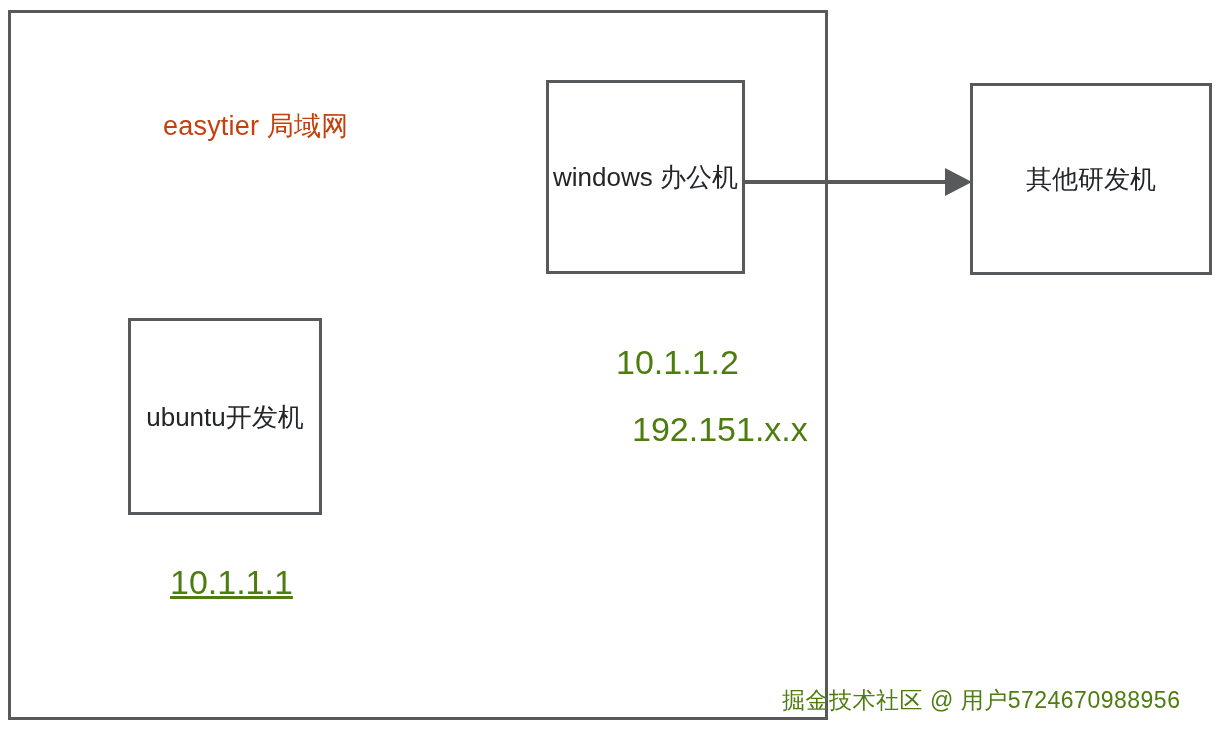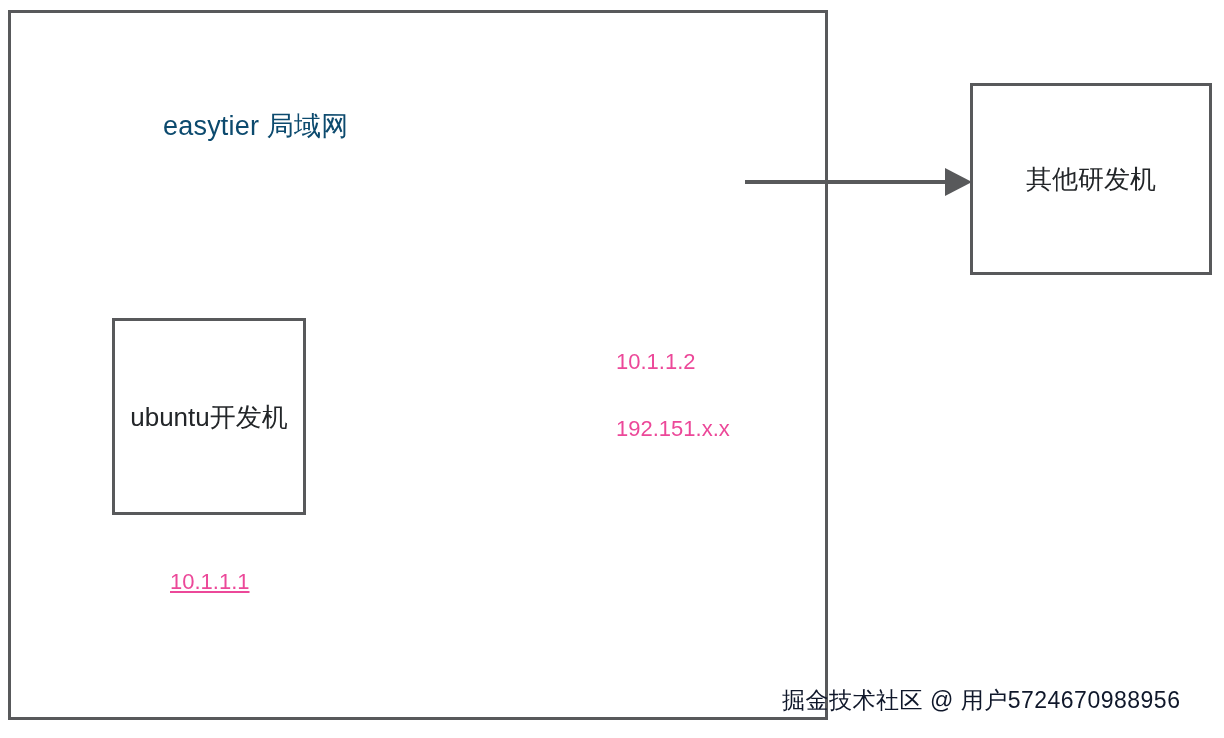"easytier 局域网" .lan-title { color: #0c4a6e -> #c2410c }
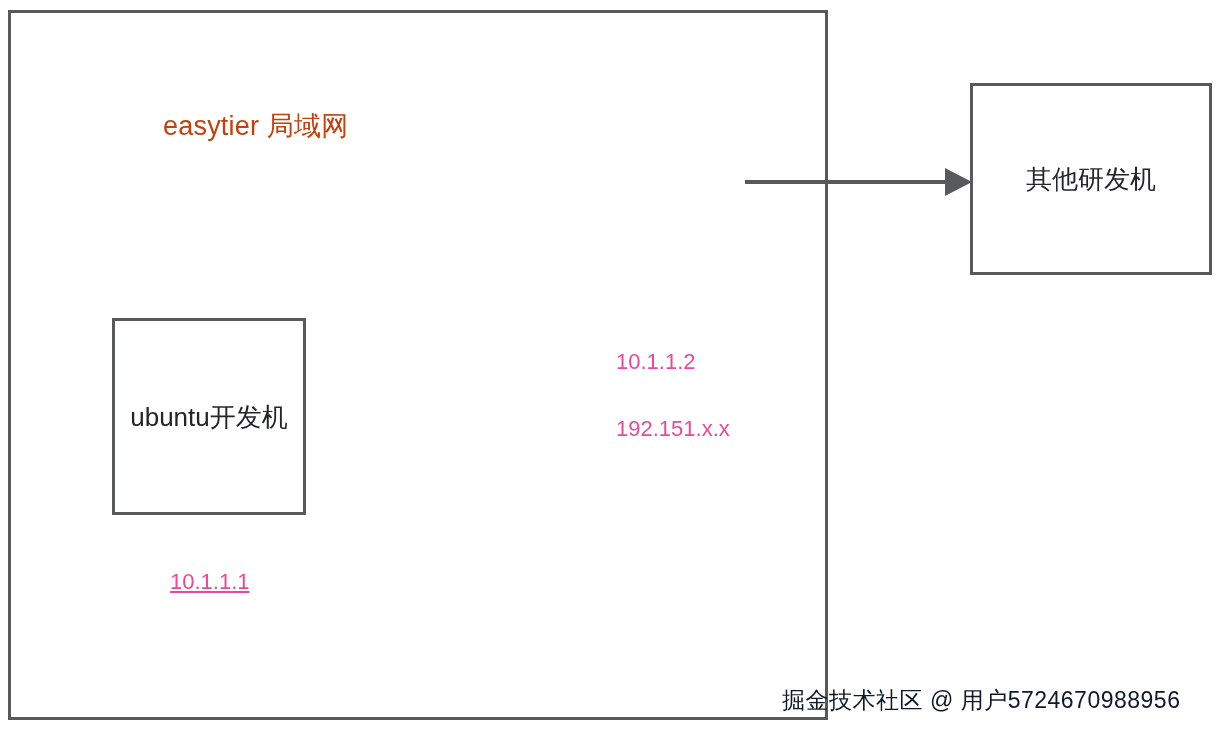"windows 办公机" div.node-box { html: none -> <div> <span>windows 办公机</span> </div> }
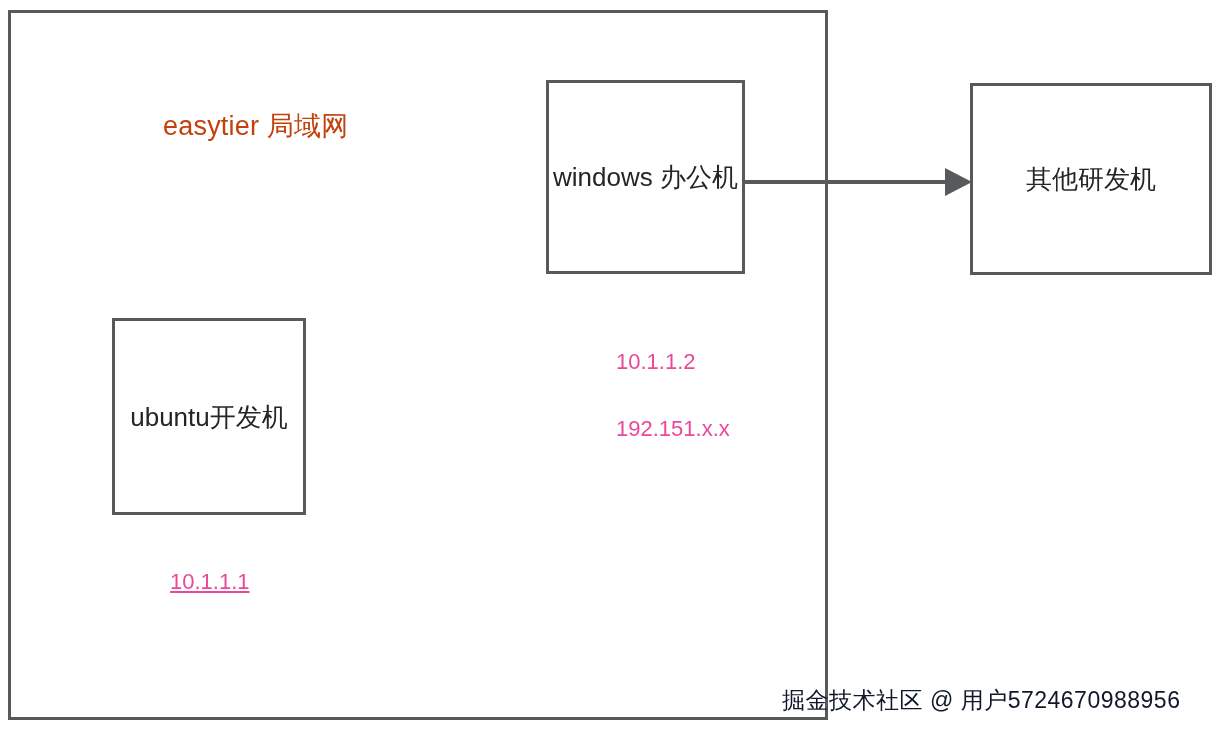"10.1.1.2" .ip-label { color: #ec4899 -> #4d7c0f; font-size: 22px -> 34px }
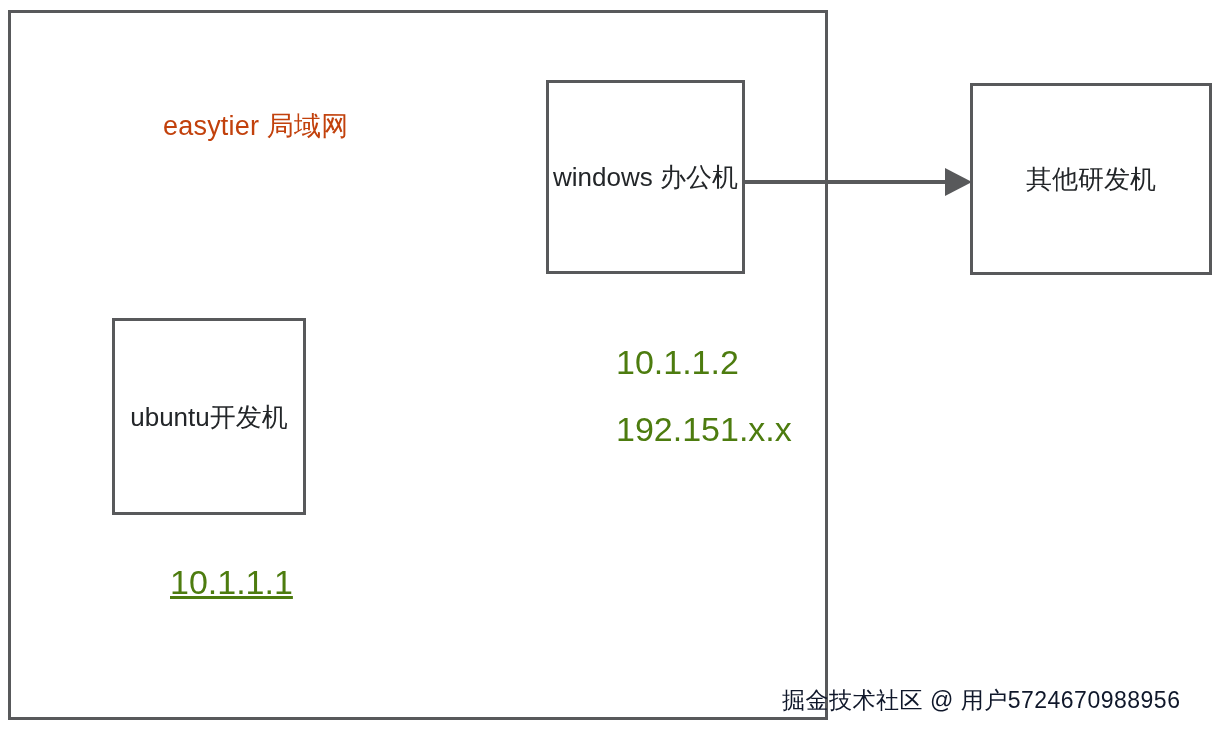"ubuntu开发机" #box-ubuntu { left: 112px -> 128px }
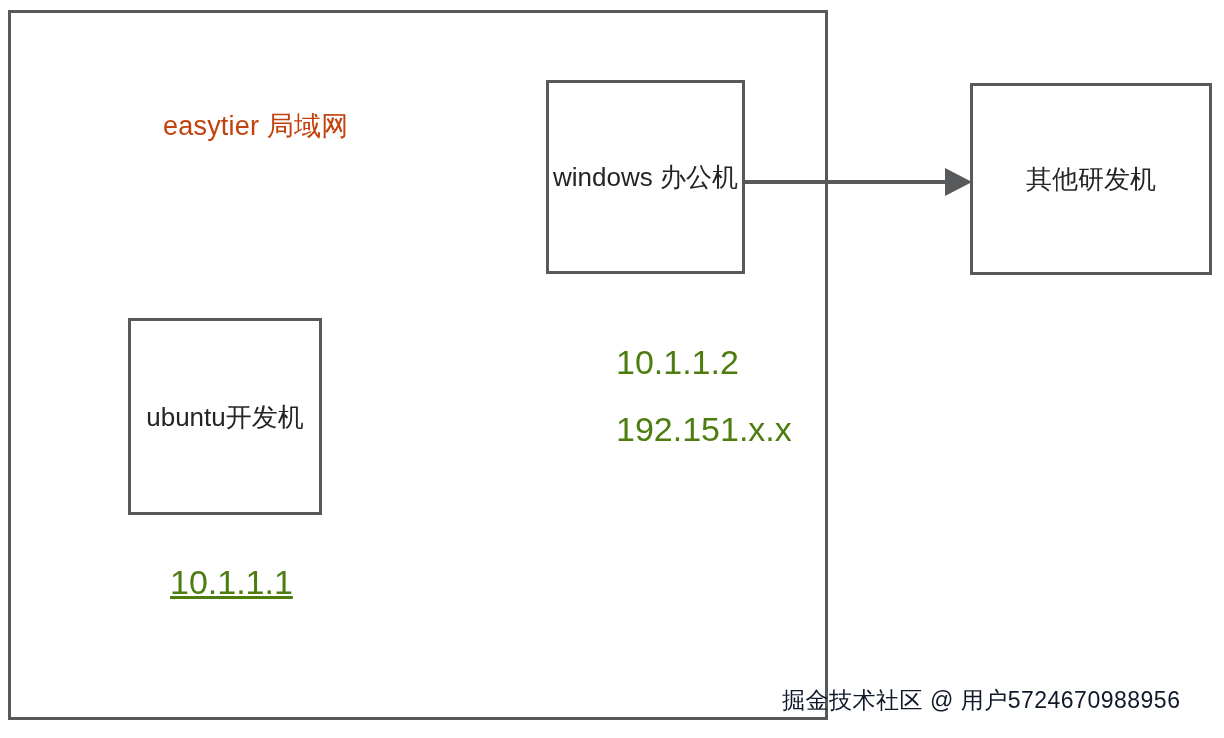"192.151.x.x" #ip-windows-2 { left: 616px -> 632px }
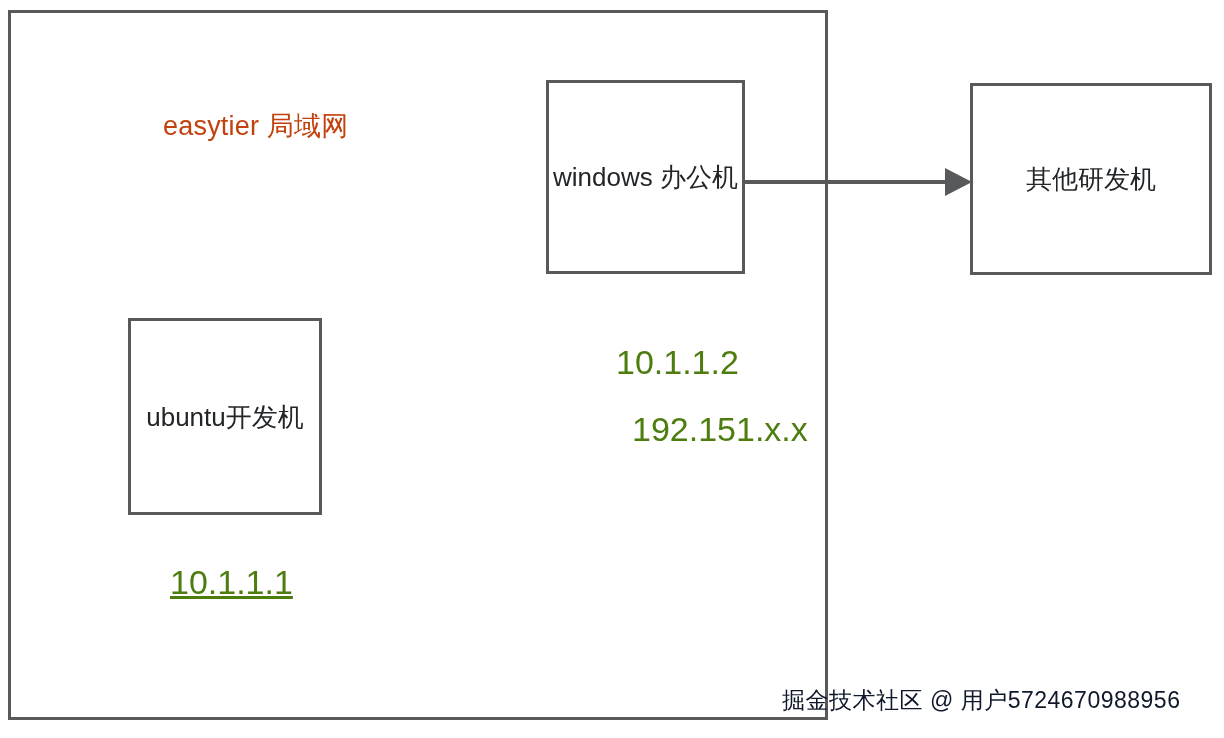"掘金技术社区 @ 用户5724670988956" .watermark { color: #0f172a -> #4d7c0f }
